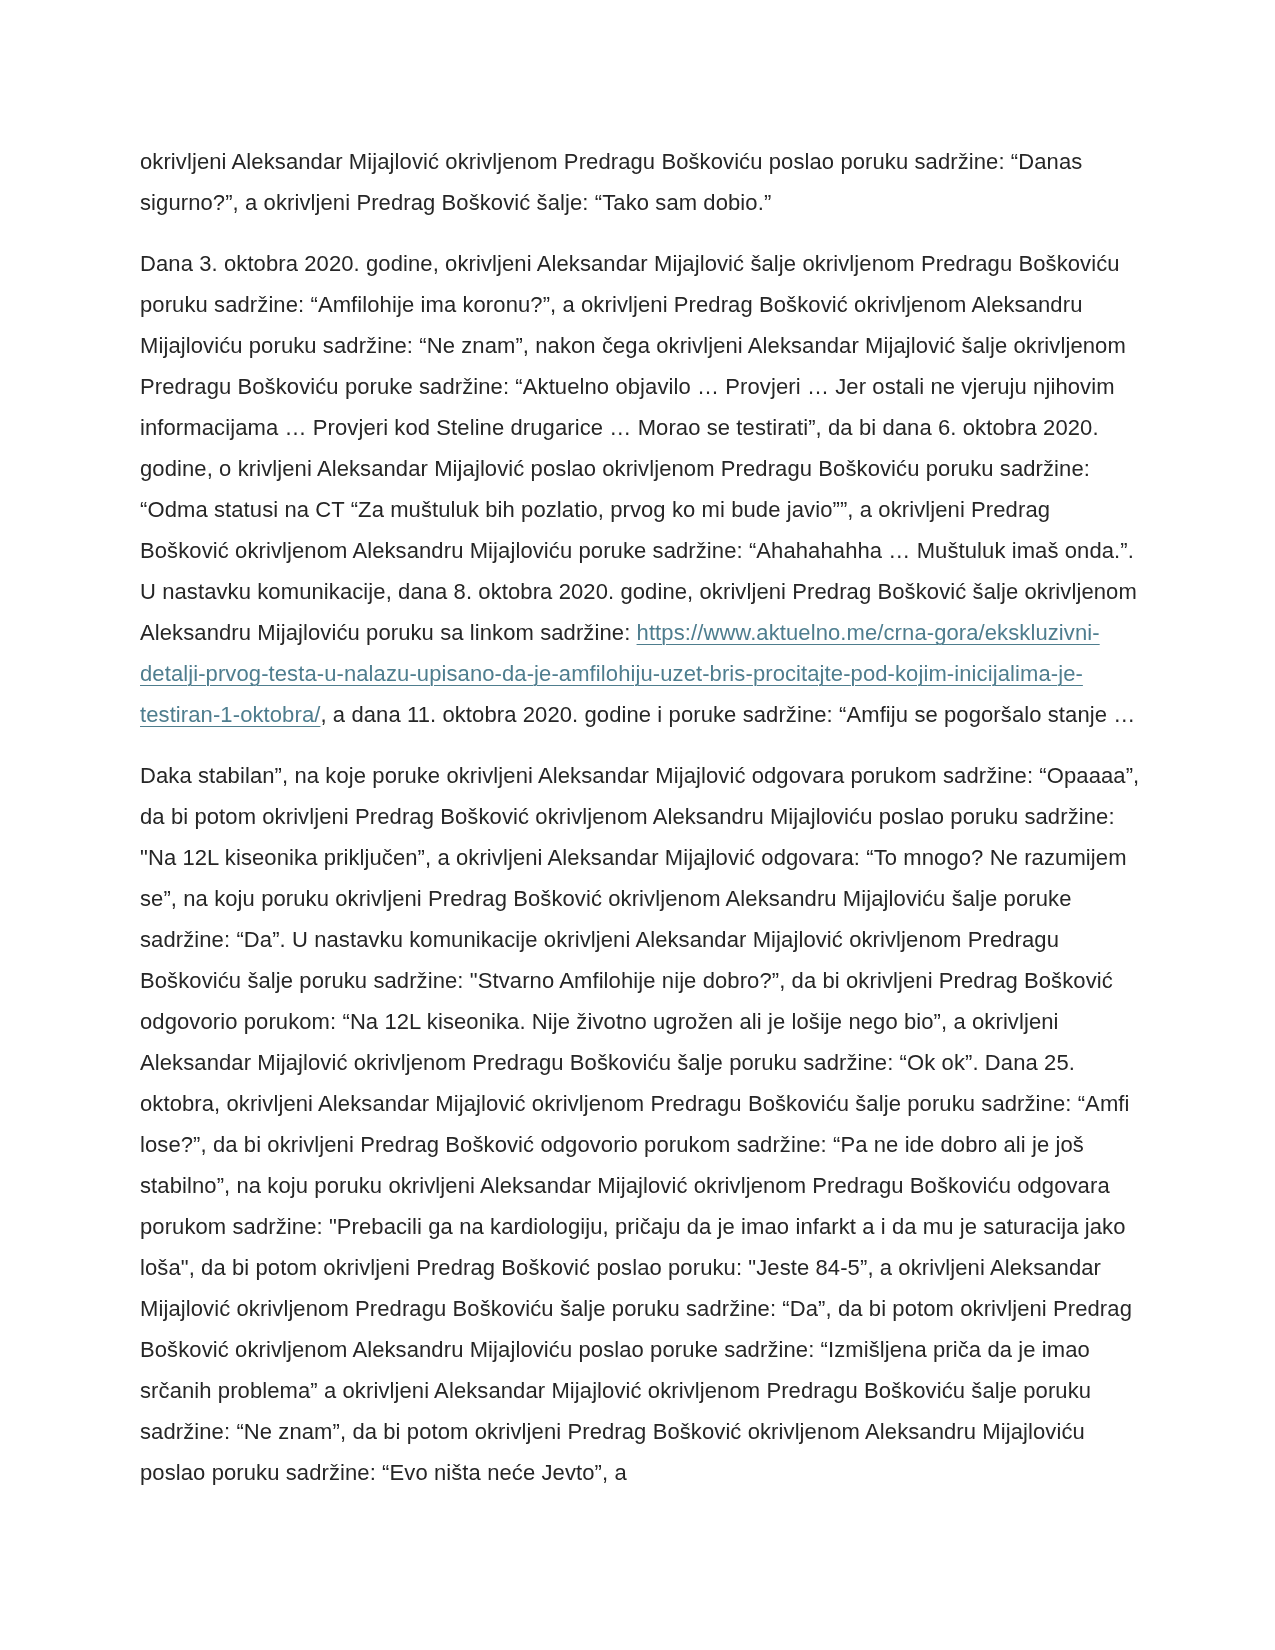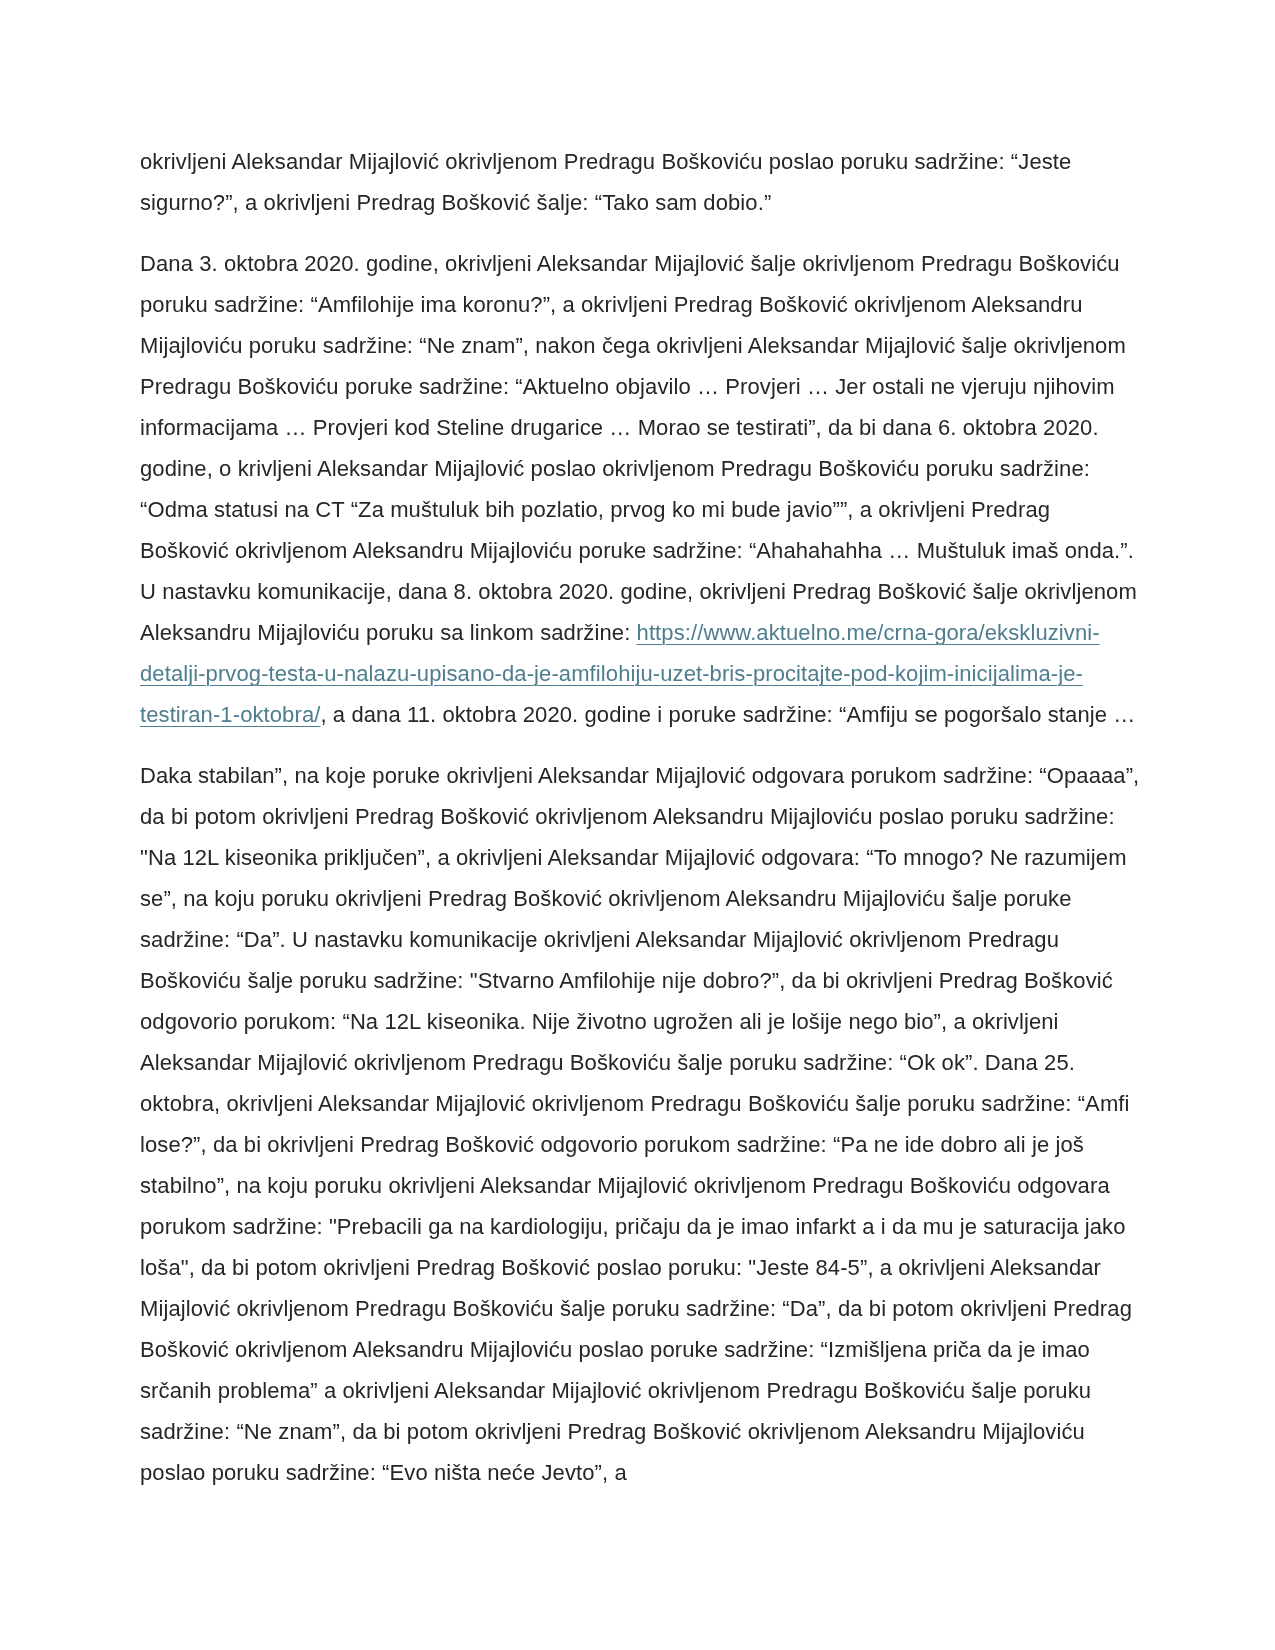"okrivljeni Aleksandar Mijajlović" span { text: Jeste -> Danas }
